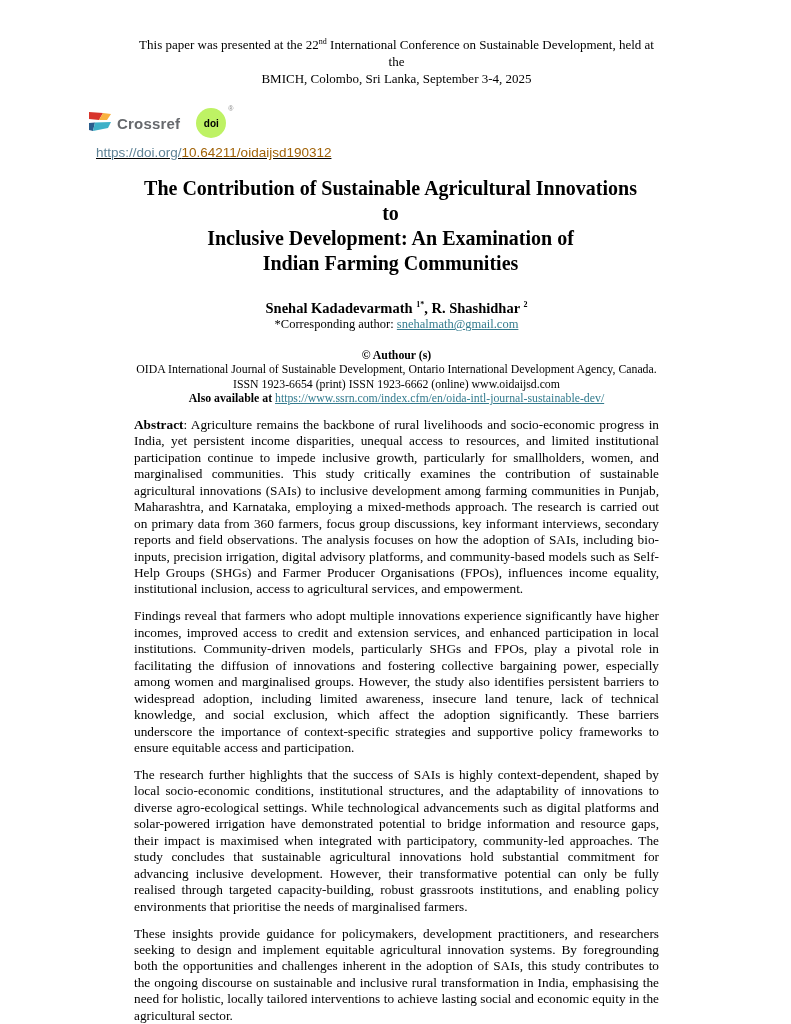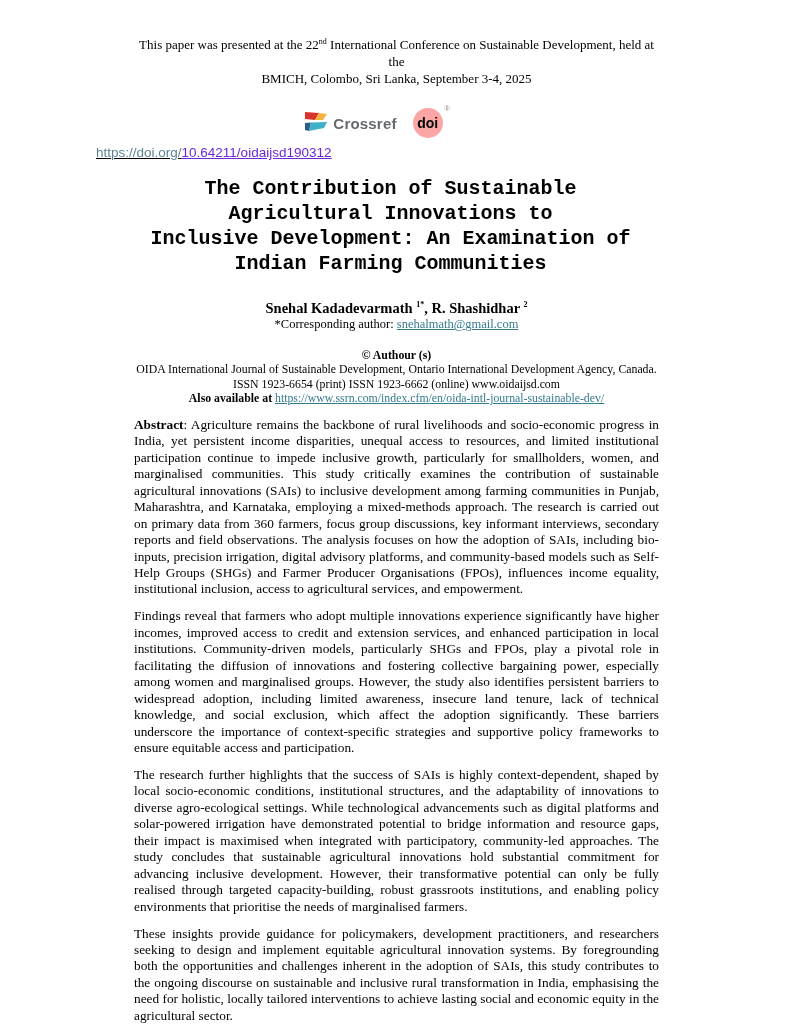"Crossref" .logo-row { justify-content: center -> none }
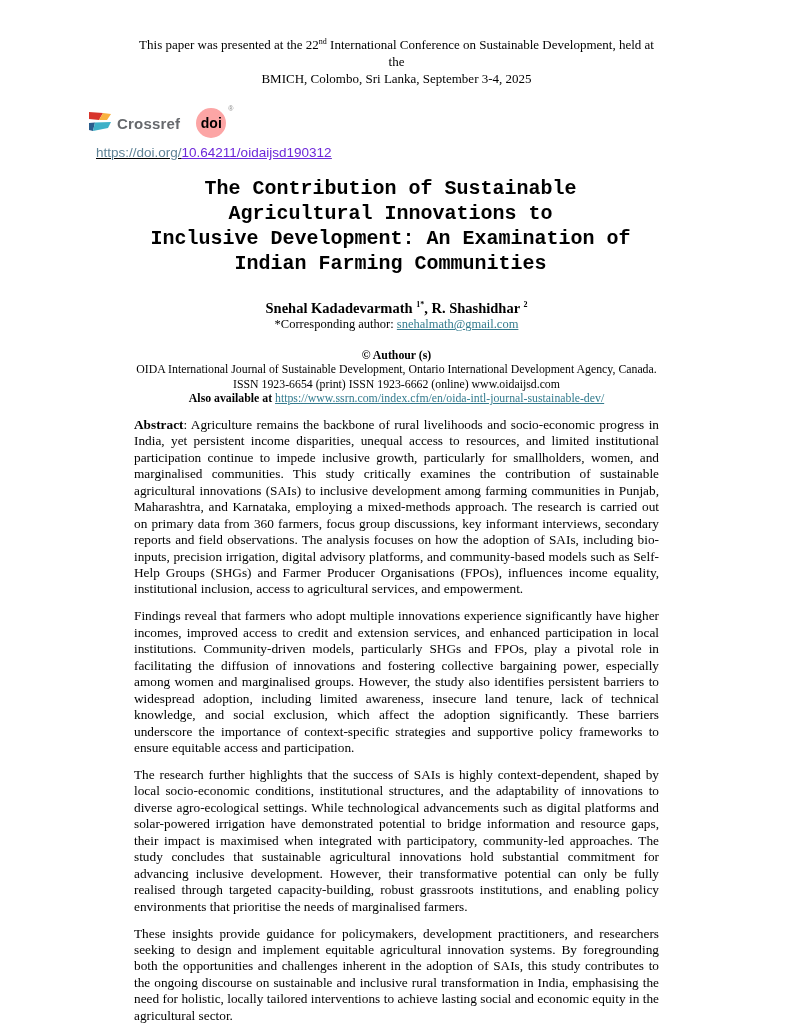"doi" .doi-badge { background: #fca5a5 -> #bef264; font-size: 14px -> 10px }
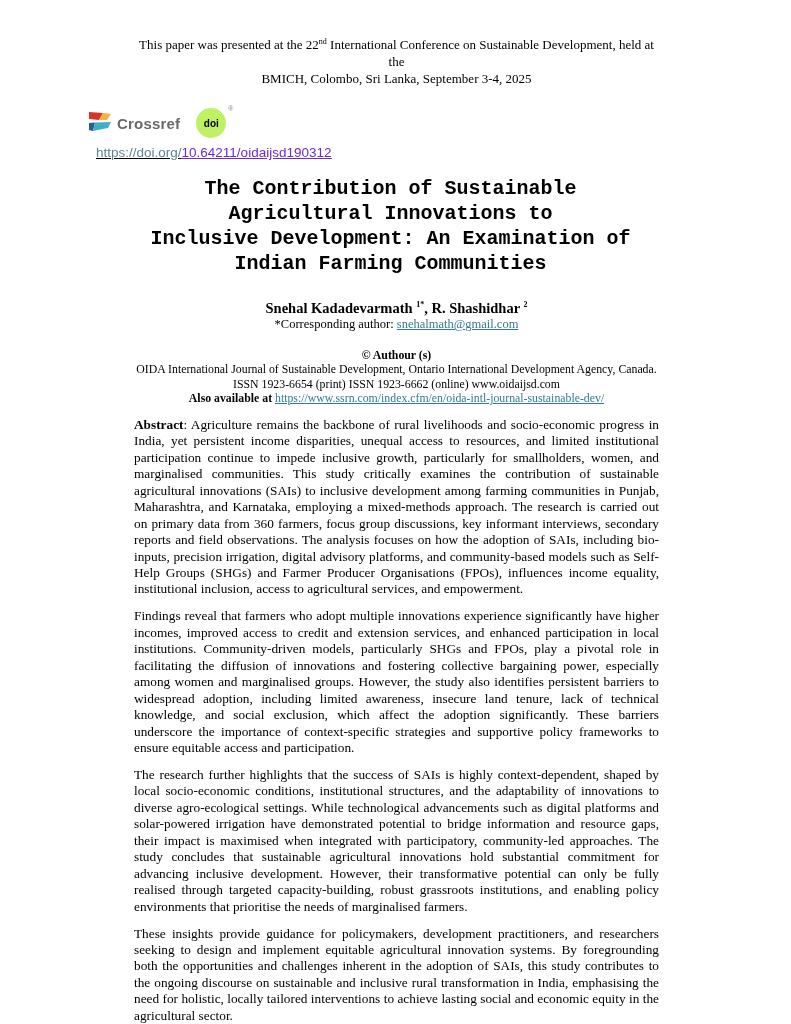"10.64211/oidaijsd190312" .doi-suffix { color: #6d28d9 -> #a16207; text-decoration: underline -> none }
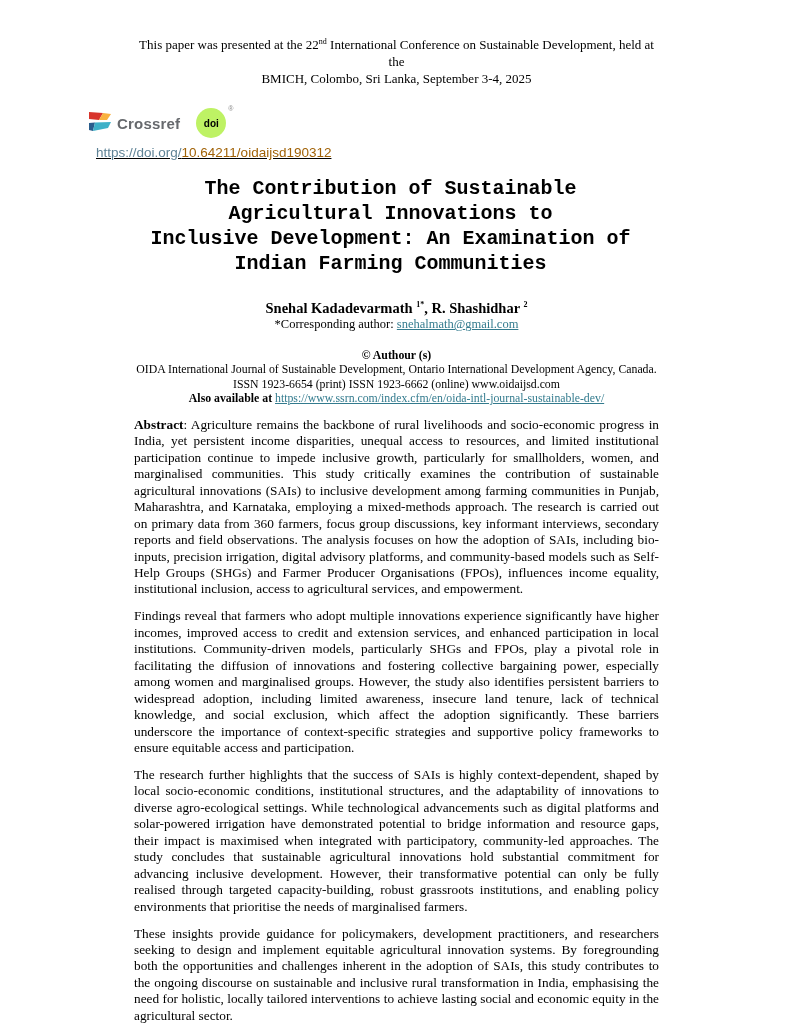"The Contribution of Sustainable" h1.paper-title { font-family: Liberation Mono, monospace -> none }
